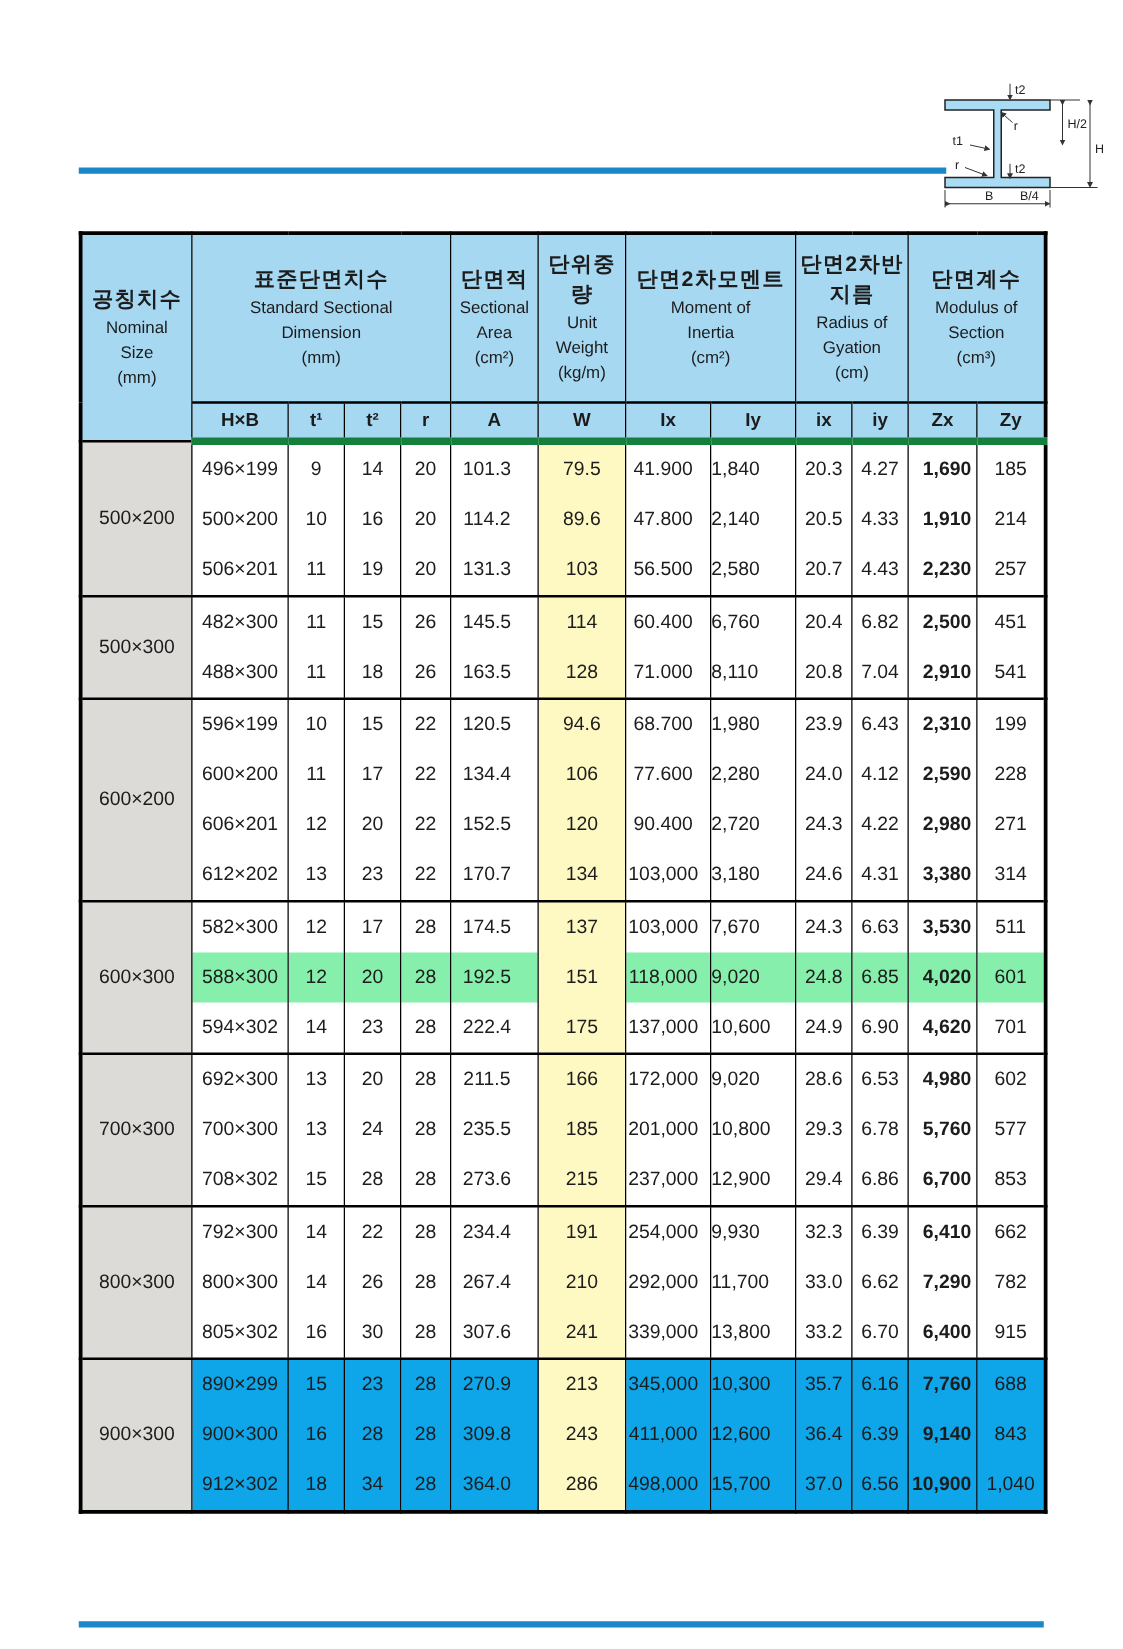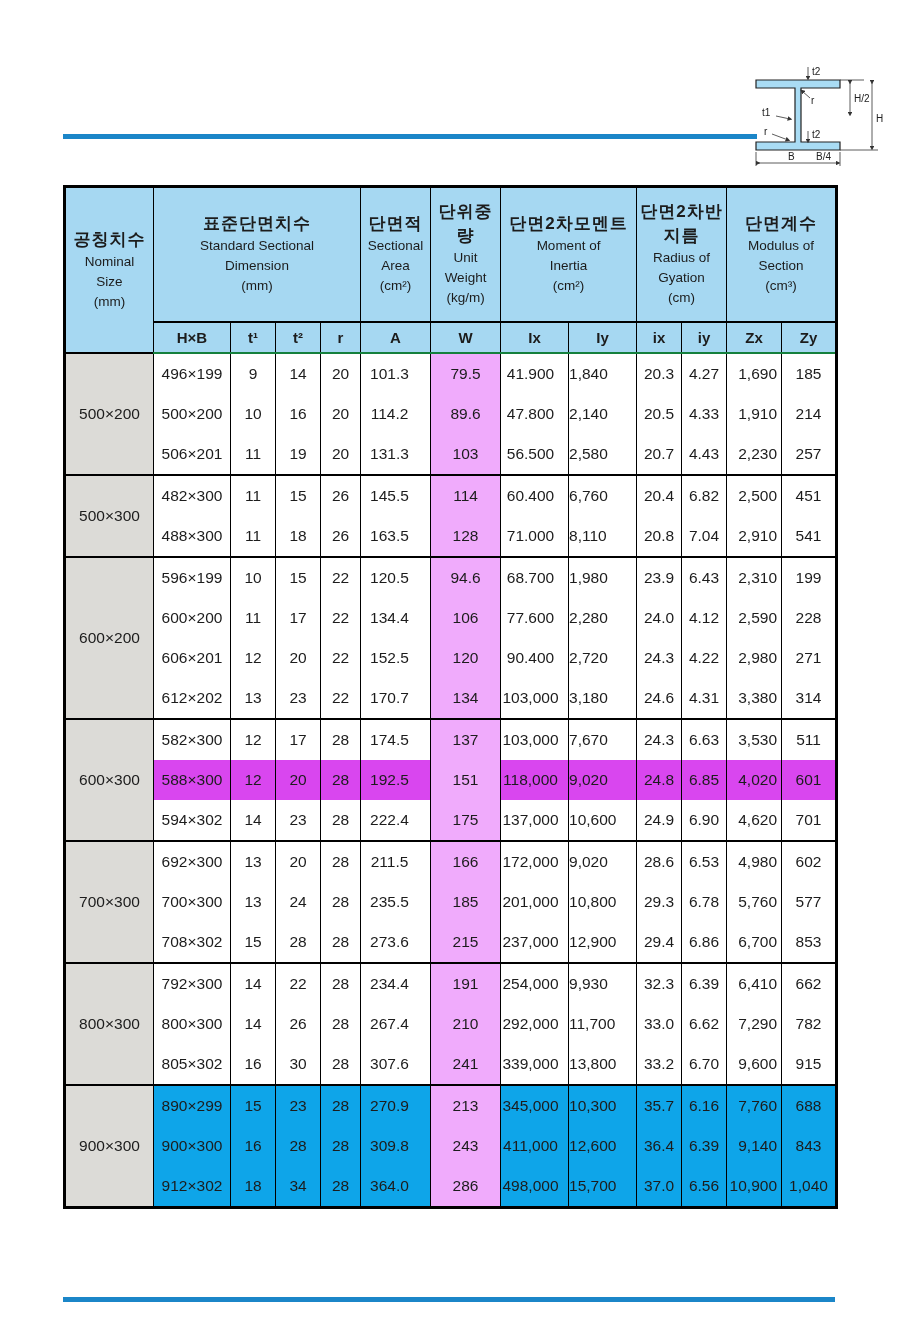"H×B" tr.sub-header-row th { border-bottom: 2px solid #15803d -> 6px solid #15803d }
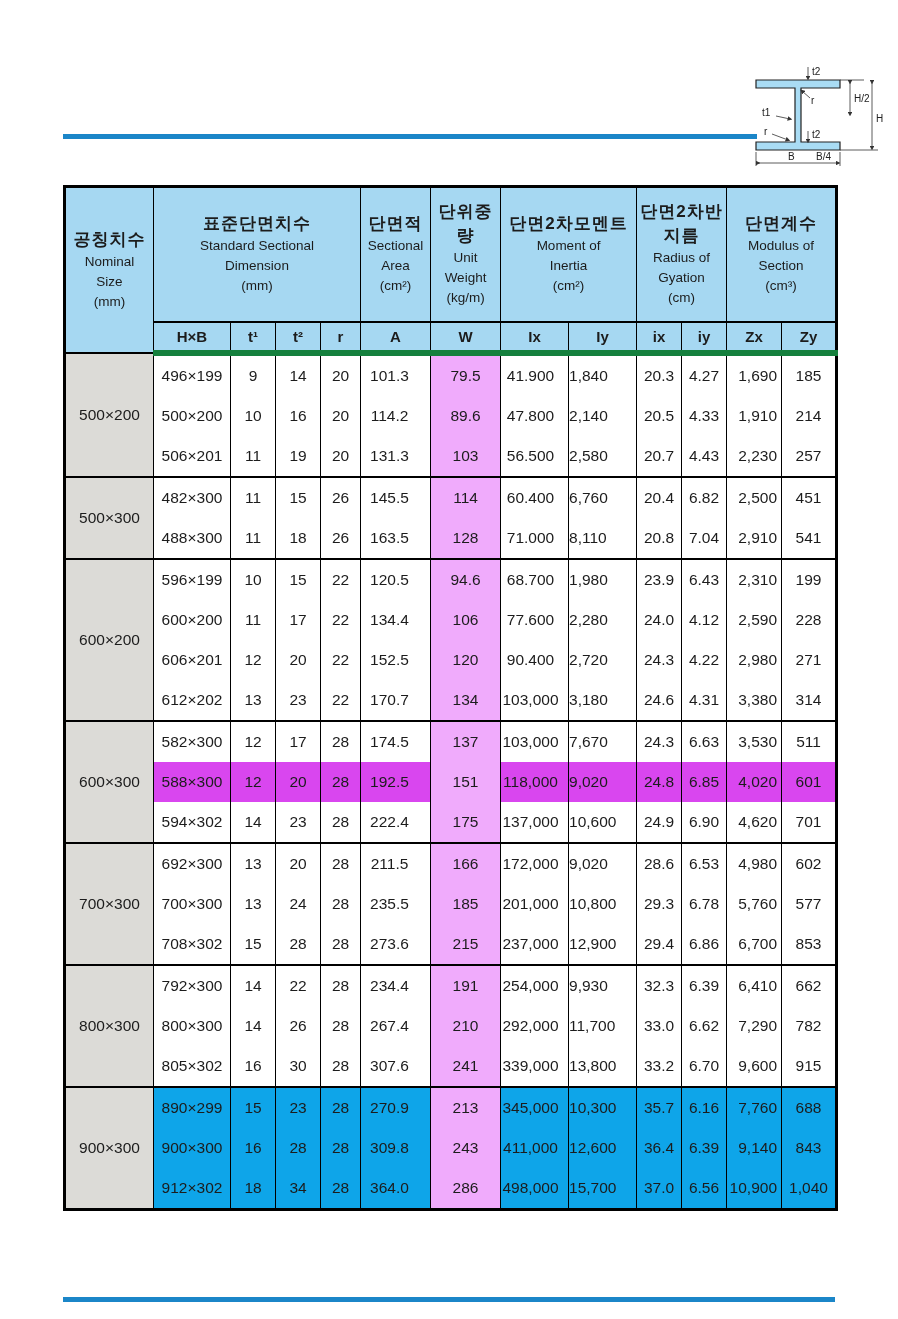"79.5" td.w-col { background: #f0abfc -> #fef9c3 }
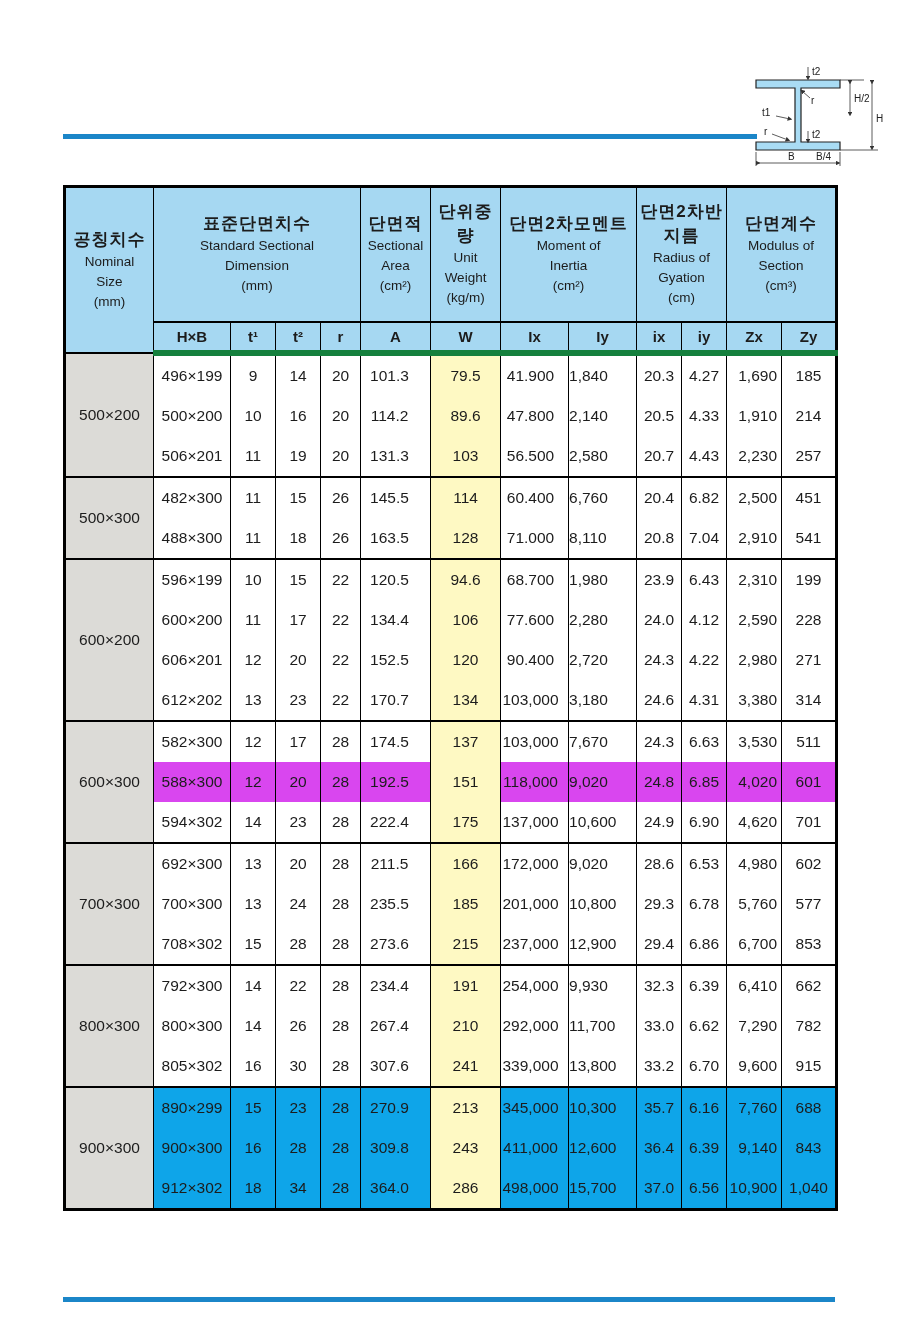"1,690" td.col-zx .val { font-weight: none -> bold }
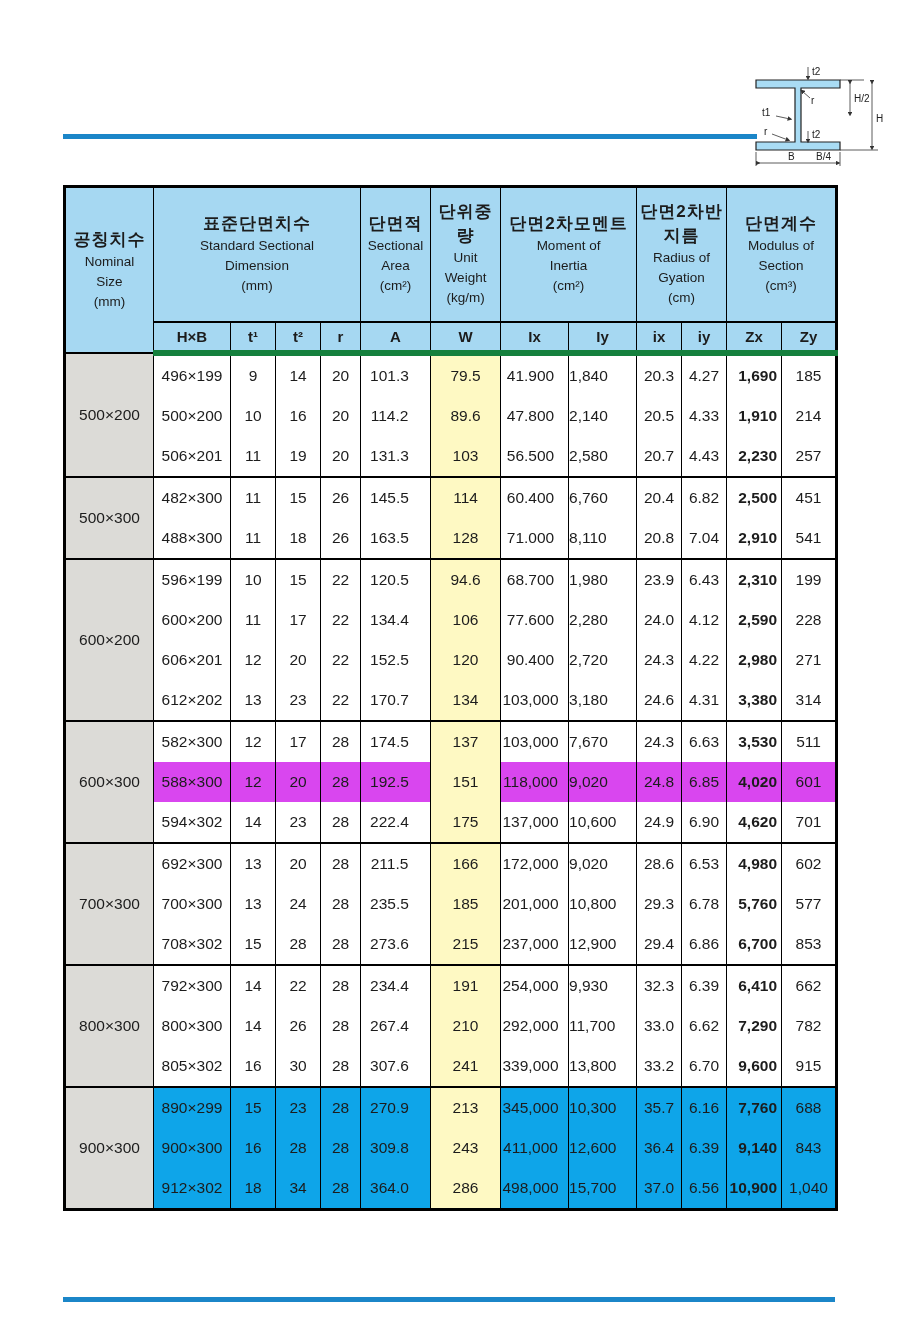"588×300" .val.hl { background: #d946ef -> #86efac }
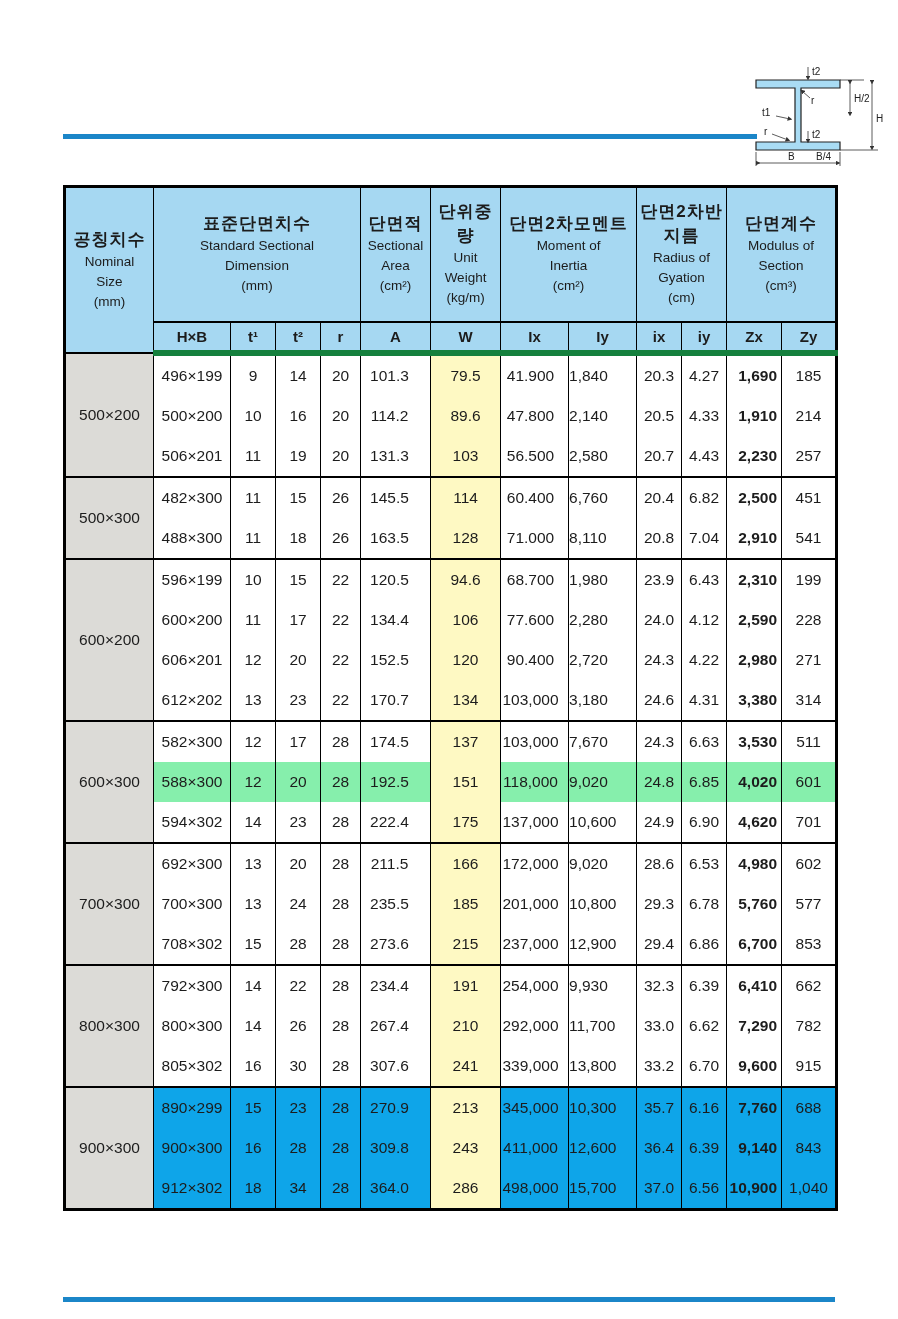"9,600" div.val { text: 9,600 -> 6,400 }
